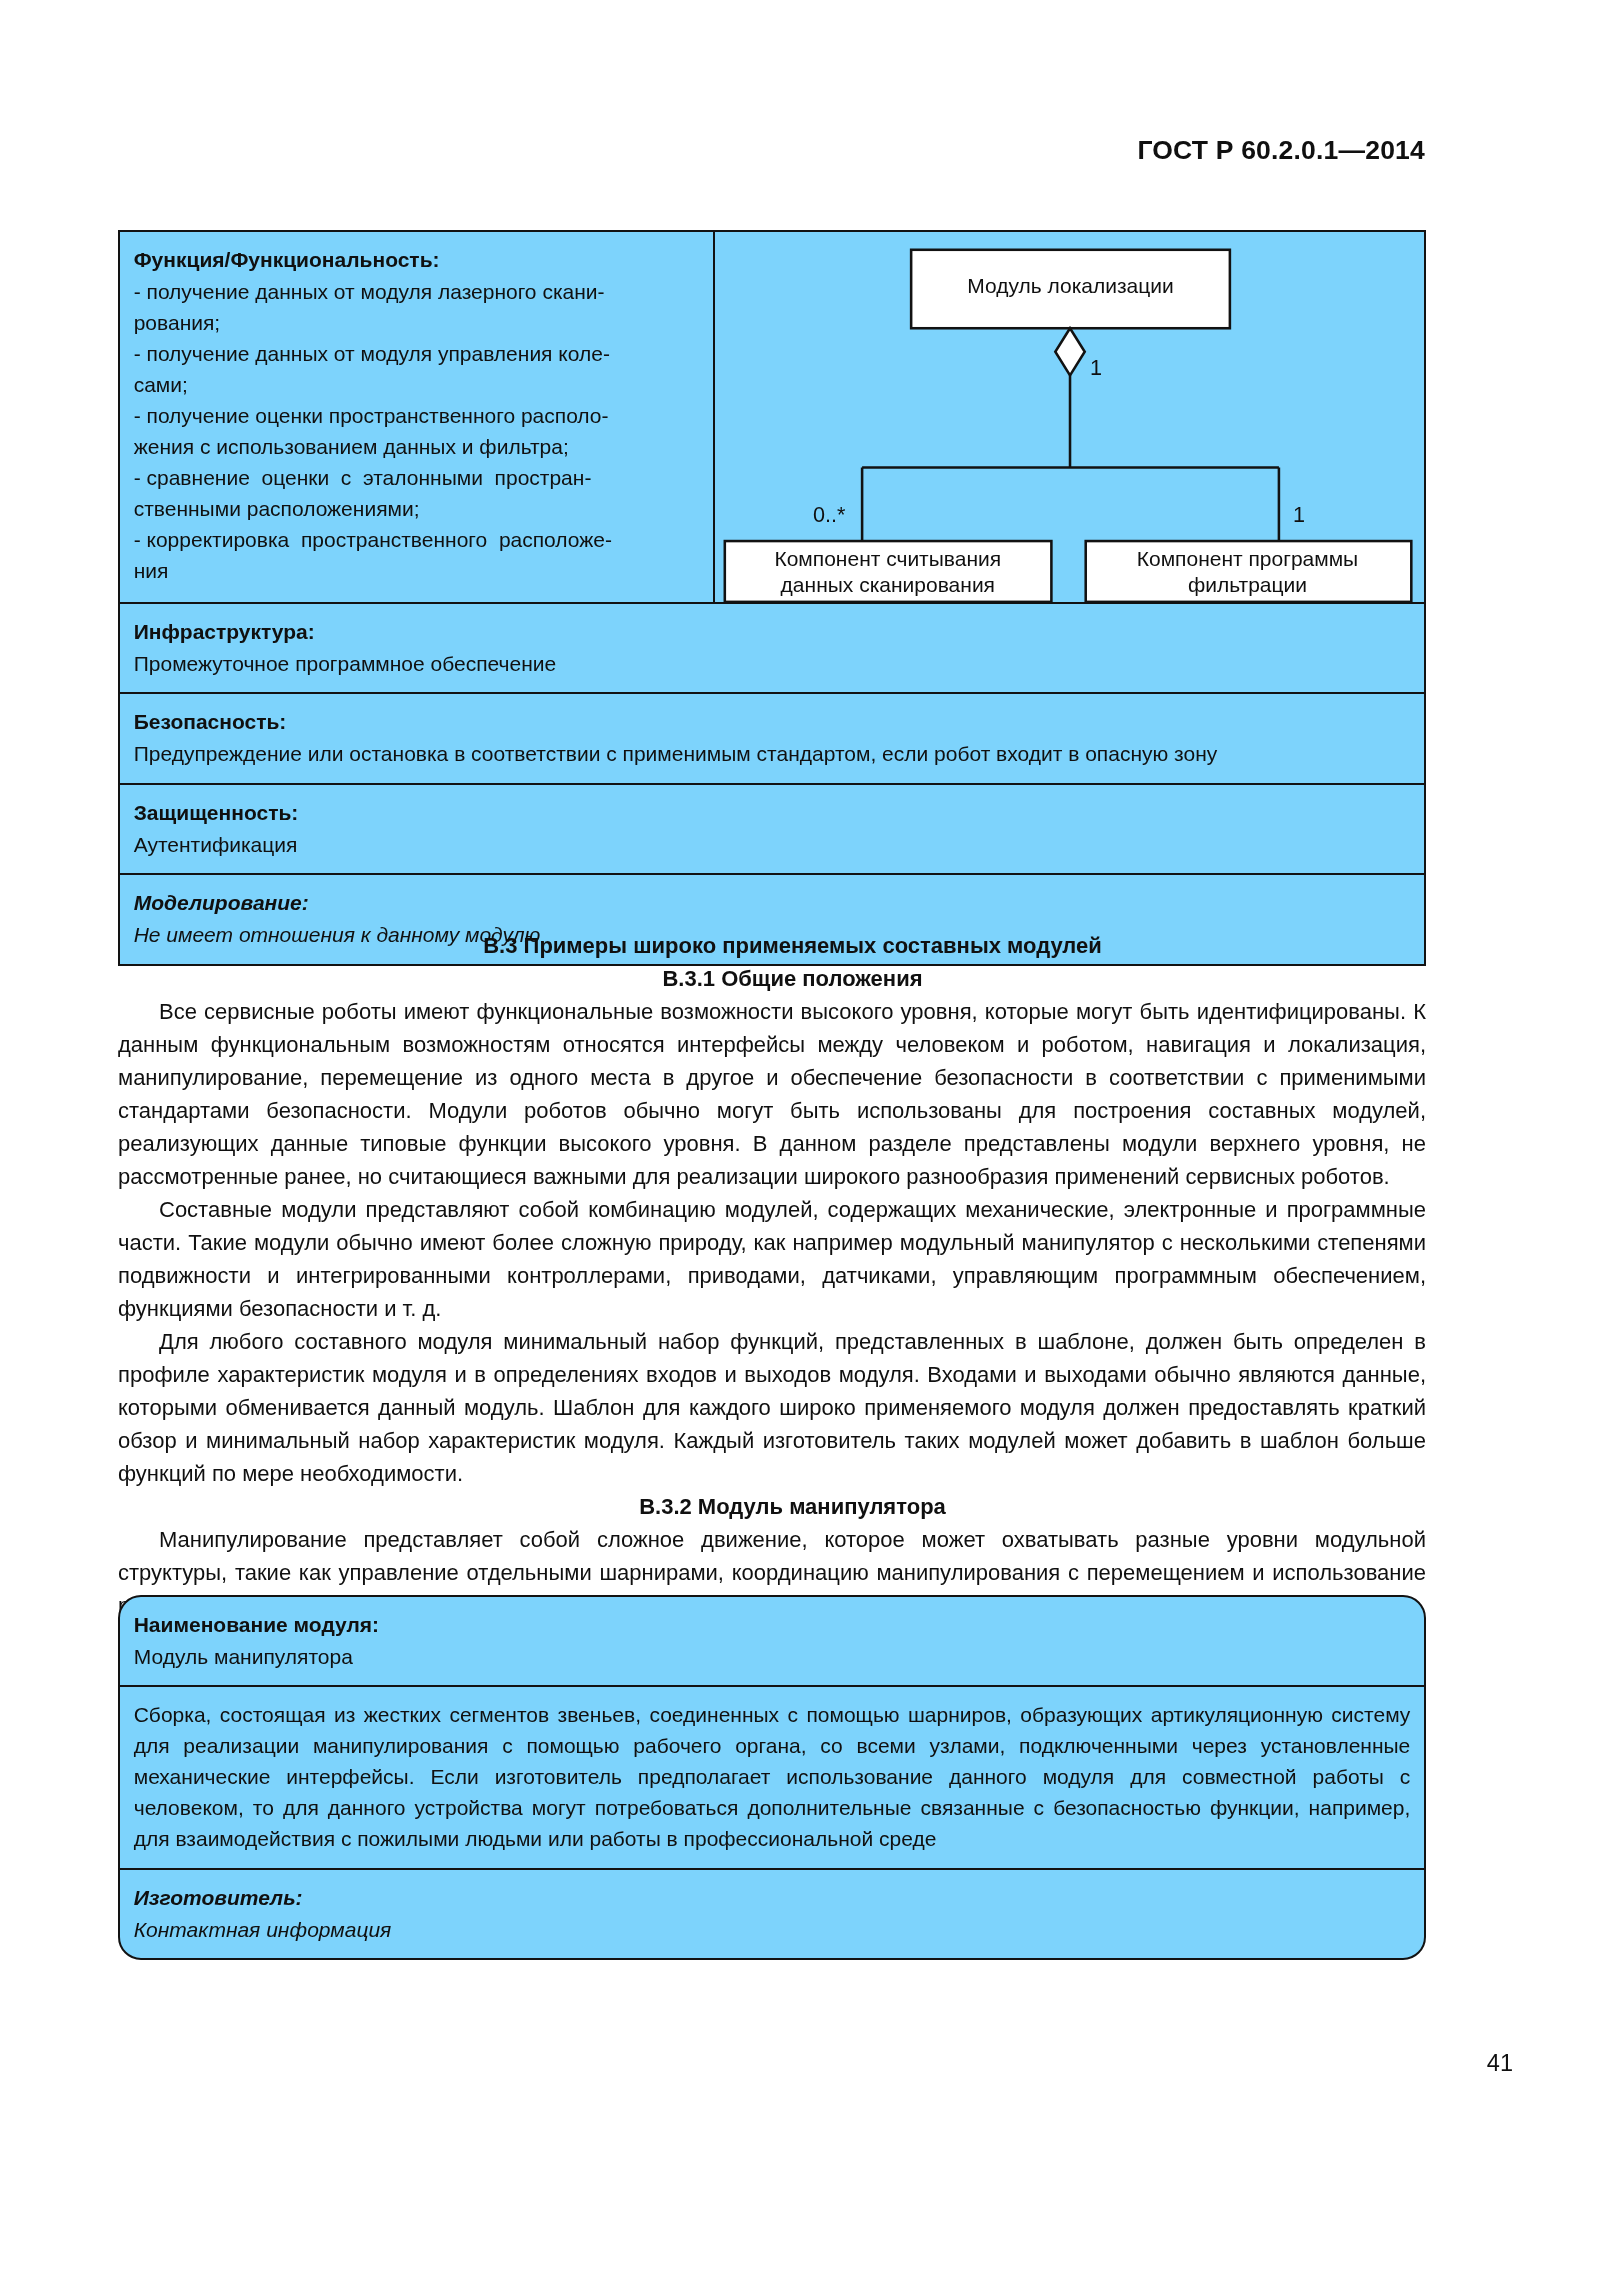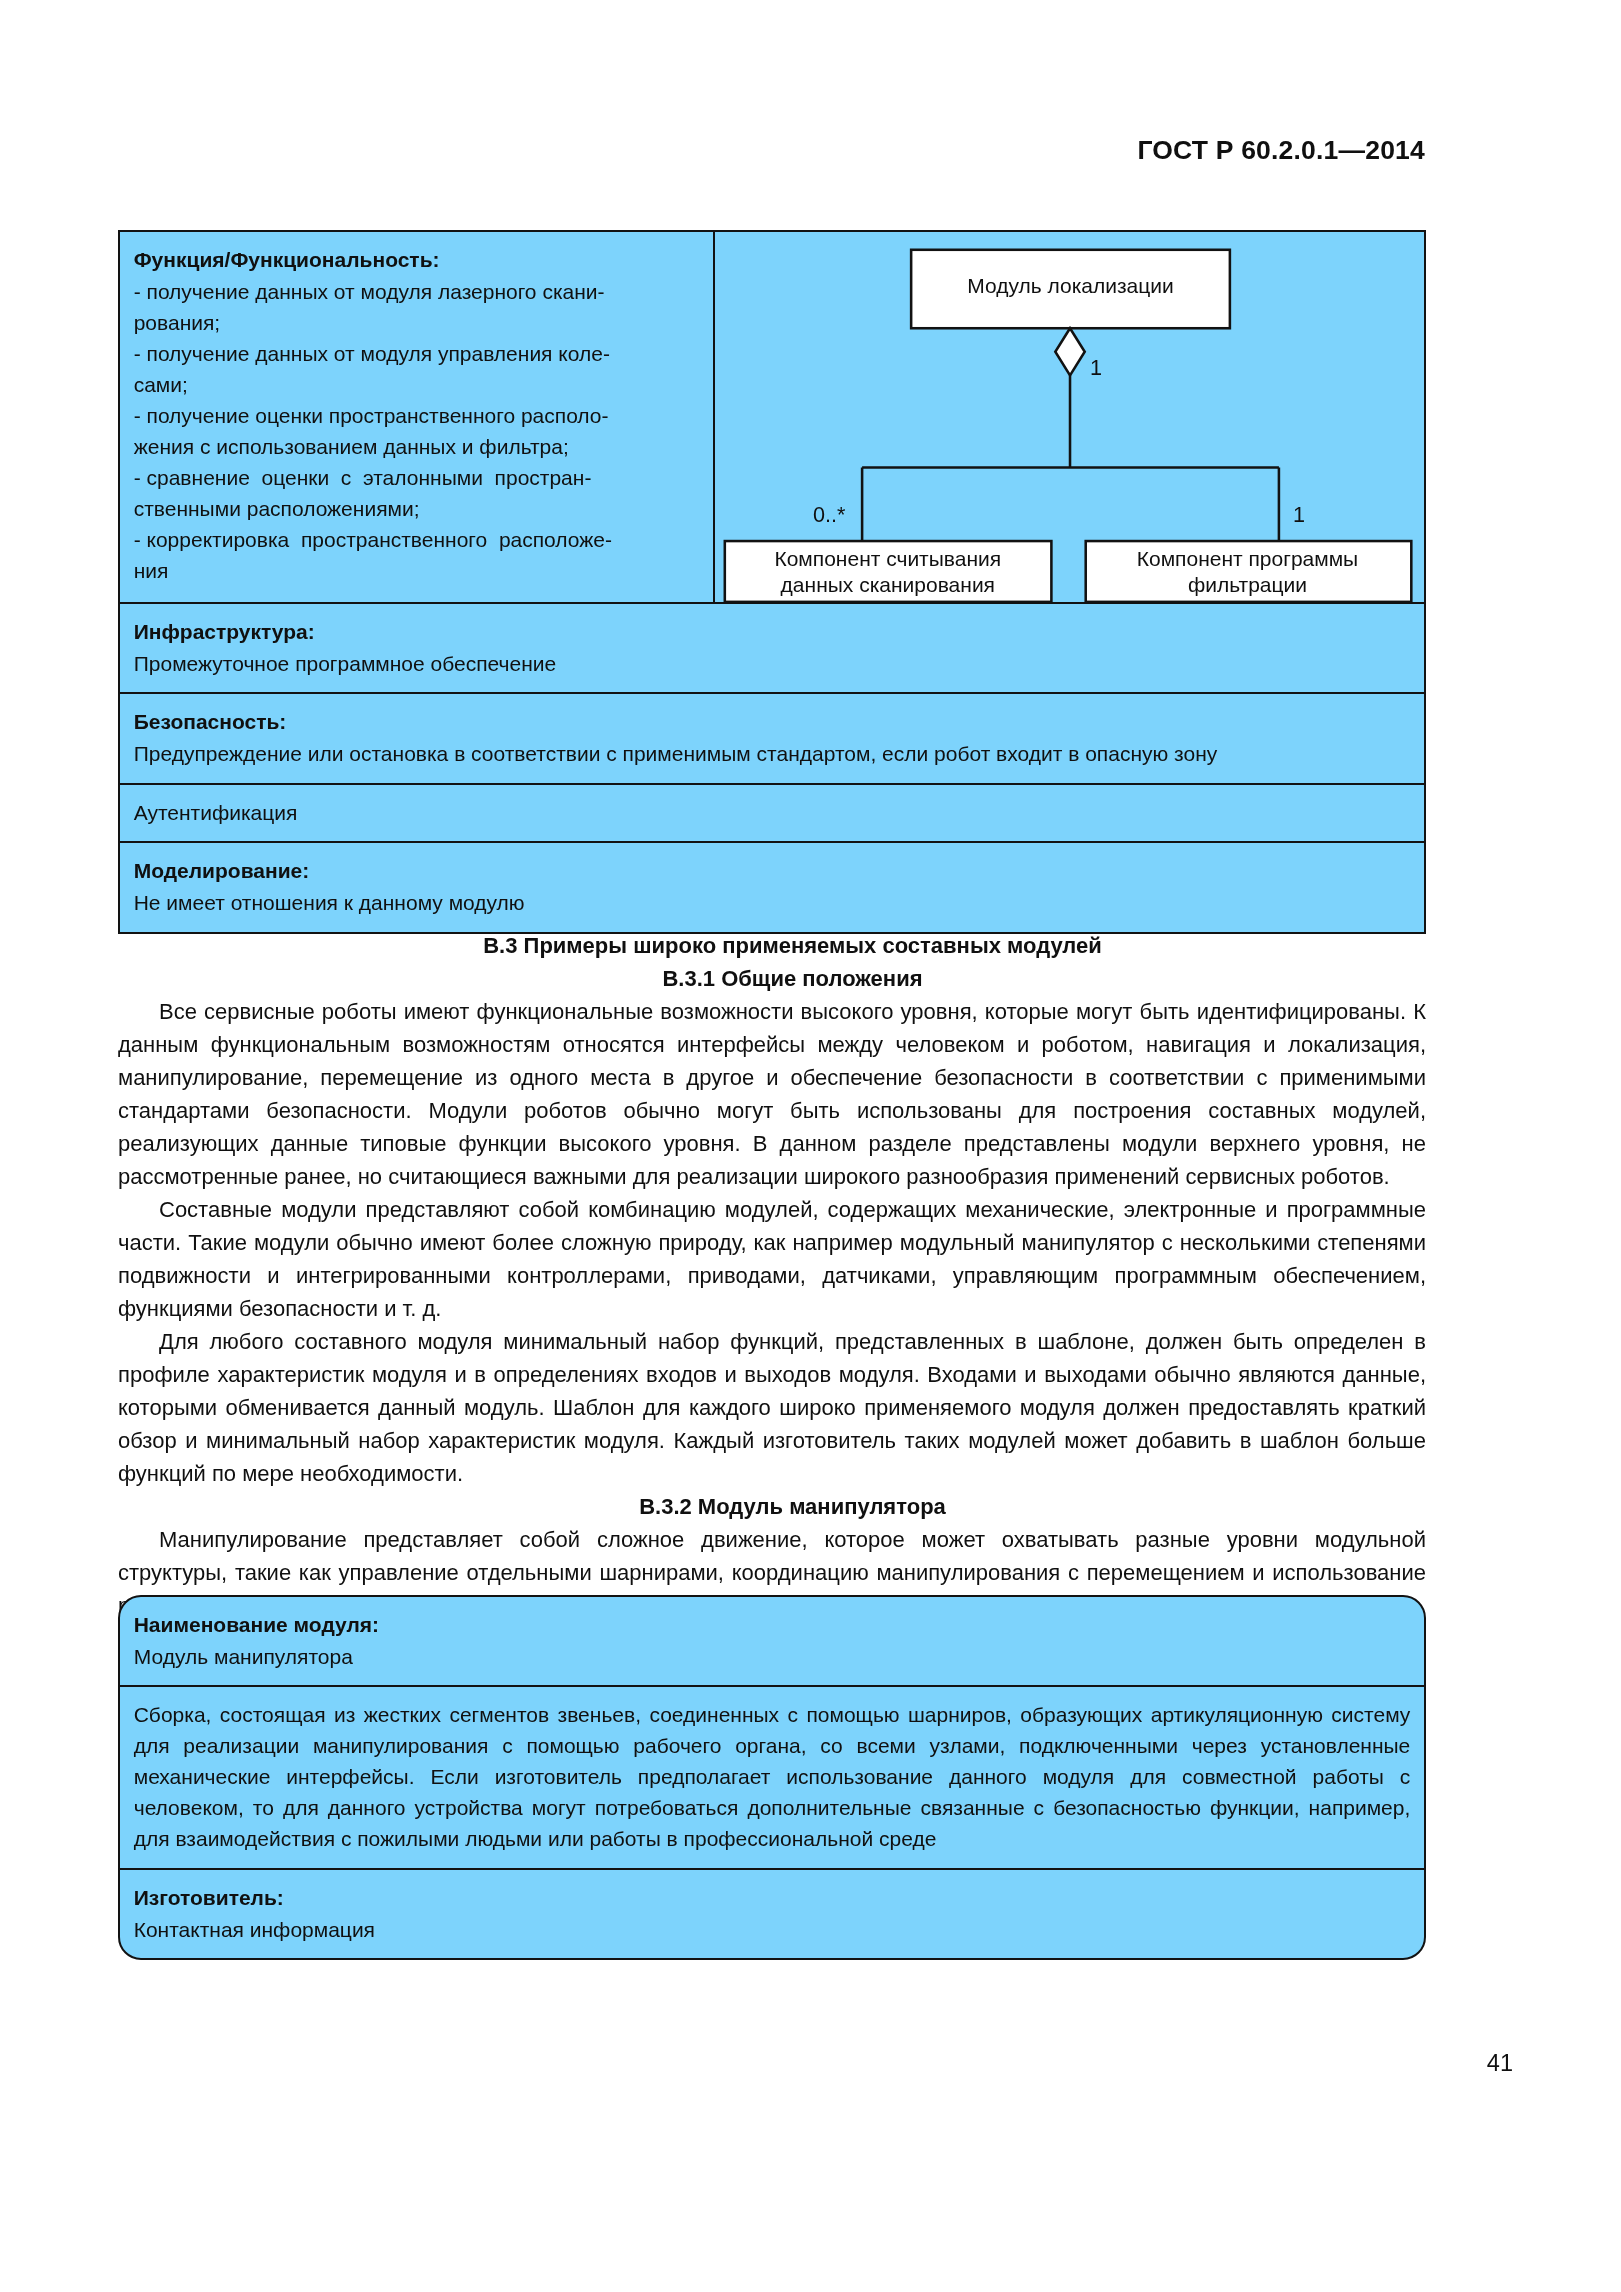"Защищенность:" div.cell-title { html: none -> <div>Защищенность:</div> }
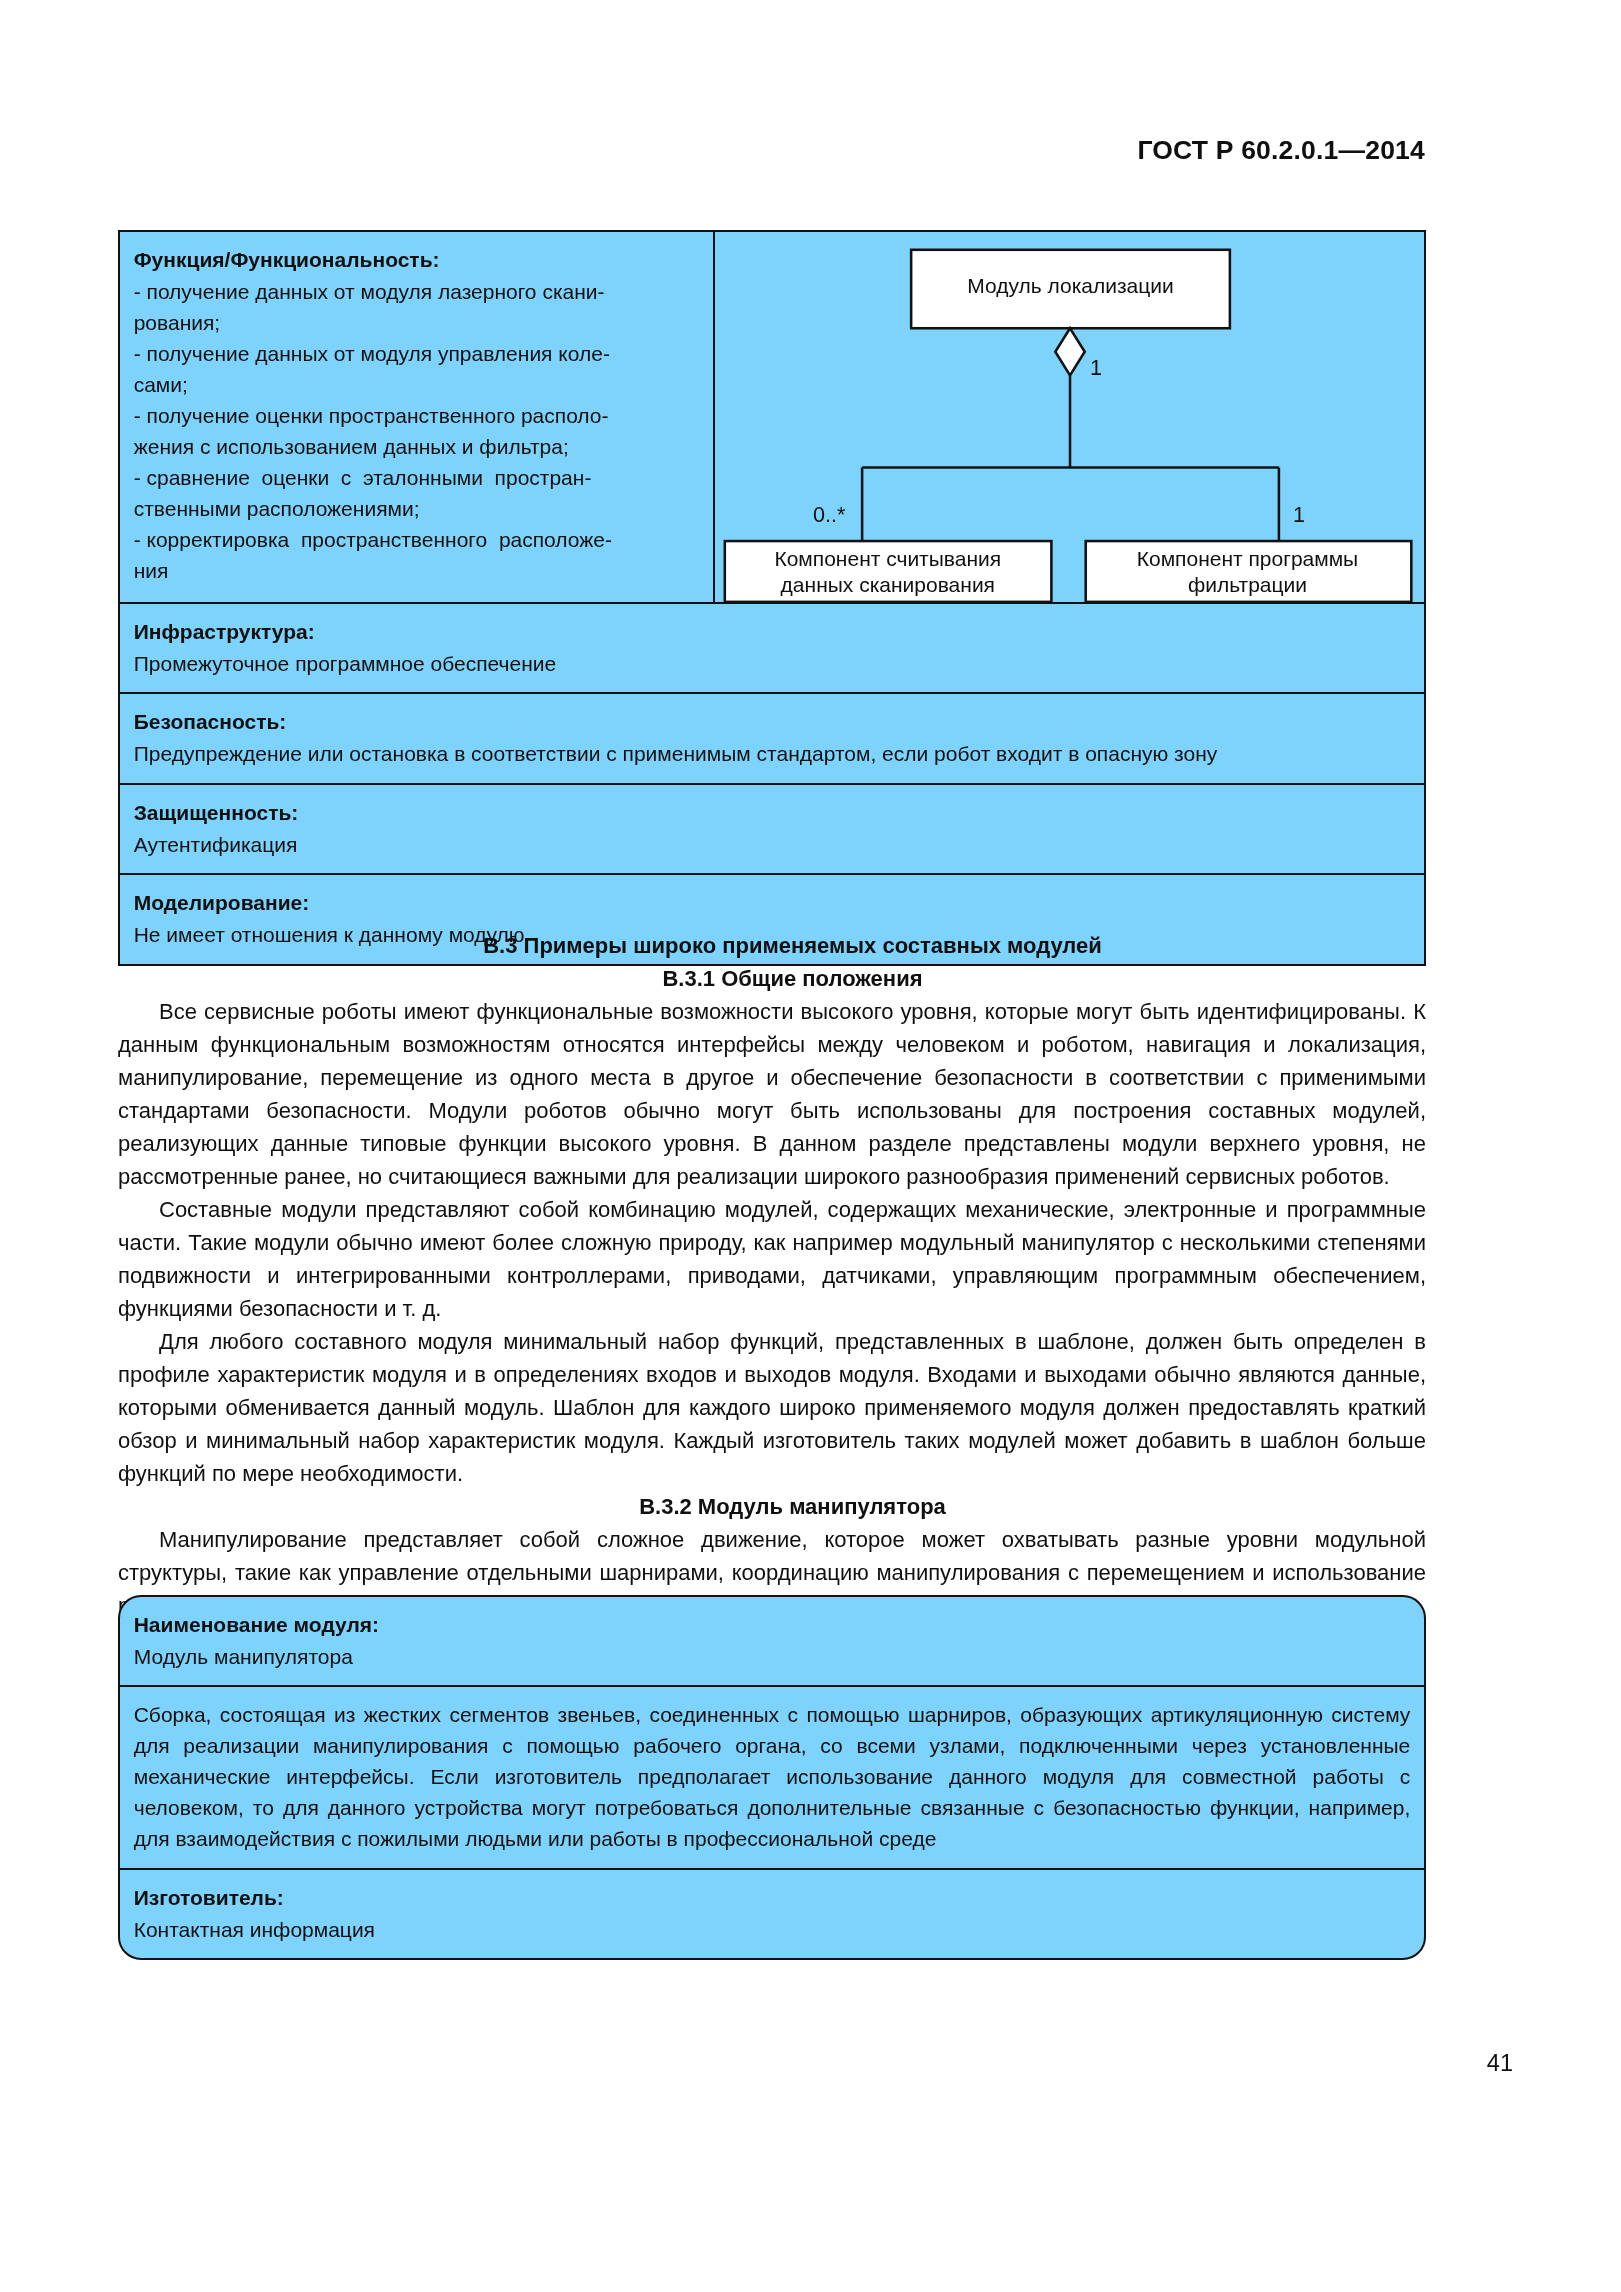"Моделирование:" .frame-row:last-child { font-style: none -> italic }
